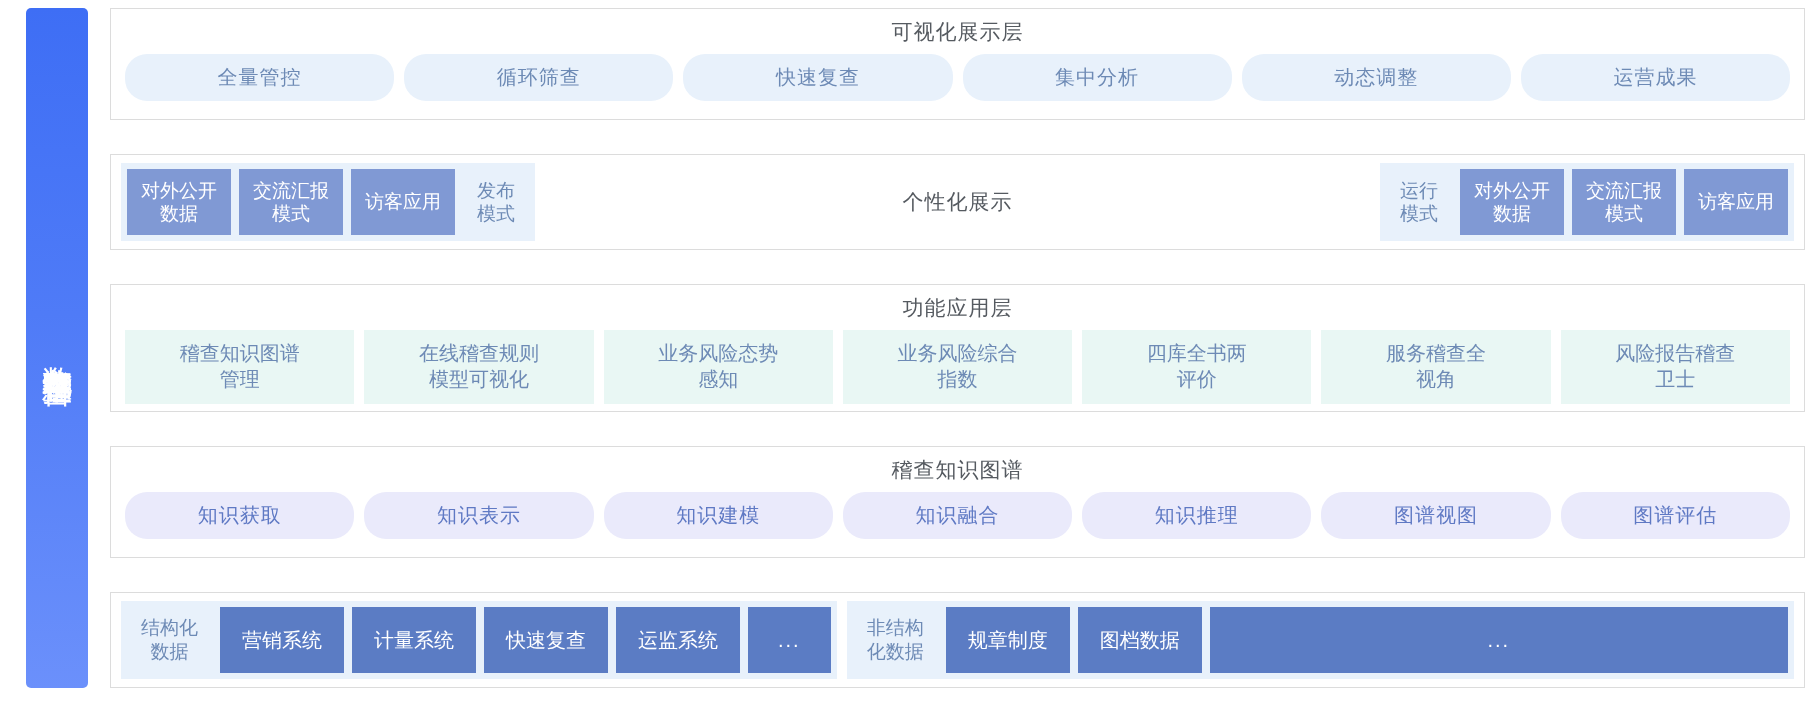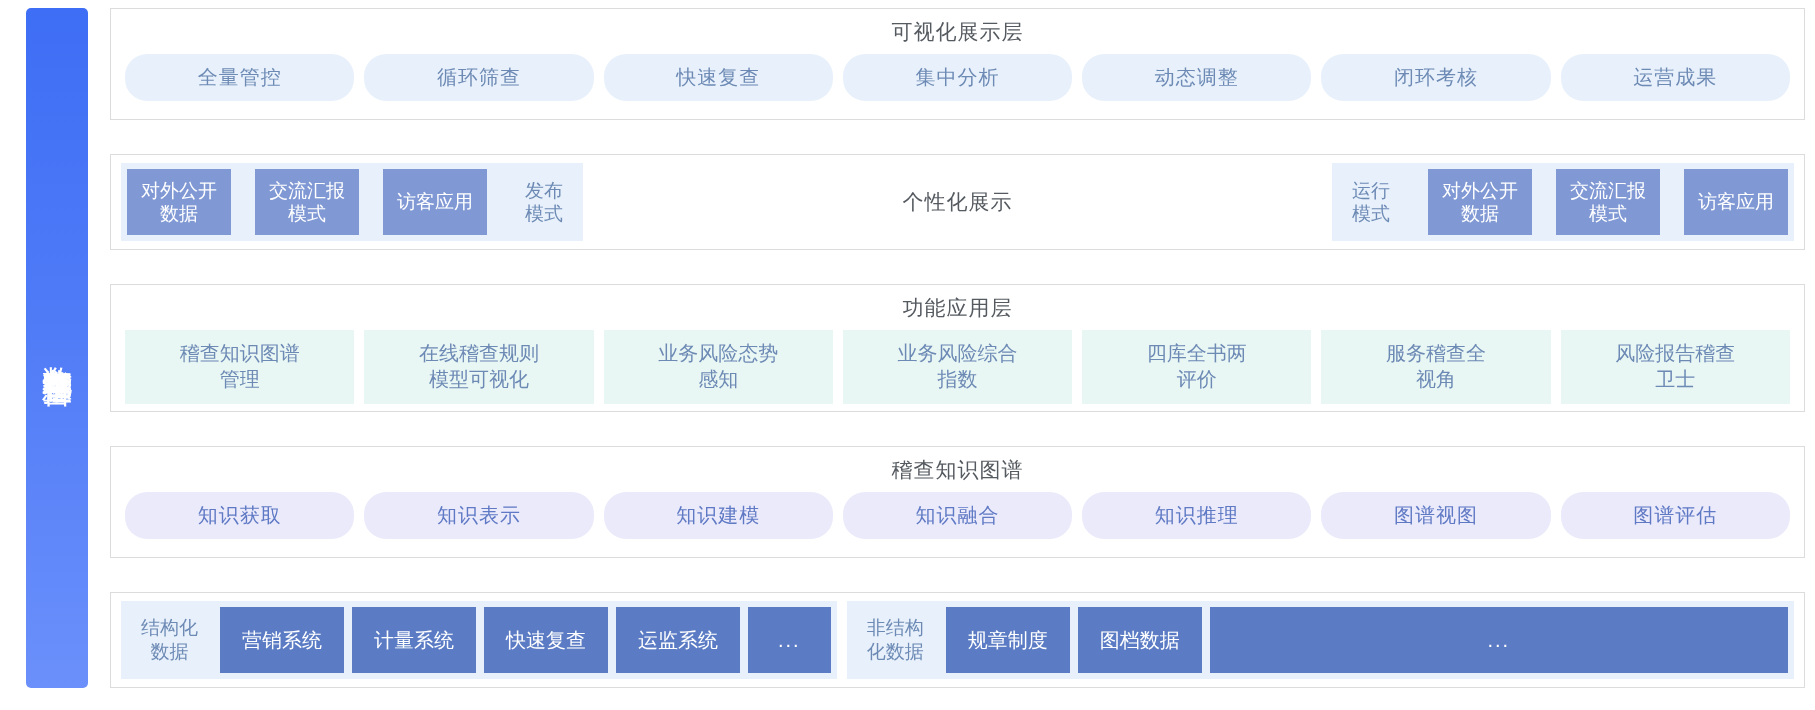"闭环考核" div.chip { html: <div>闭环考核</div> -> none }
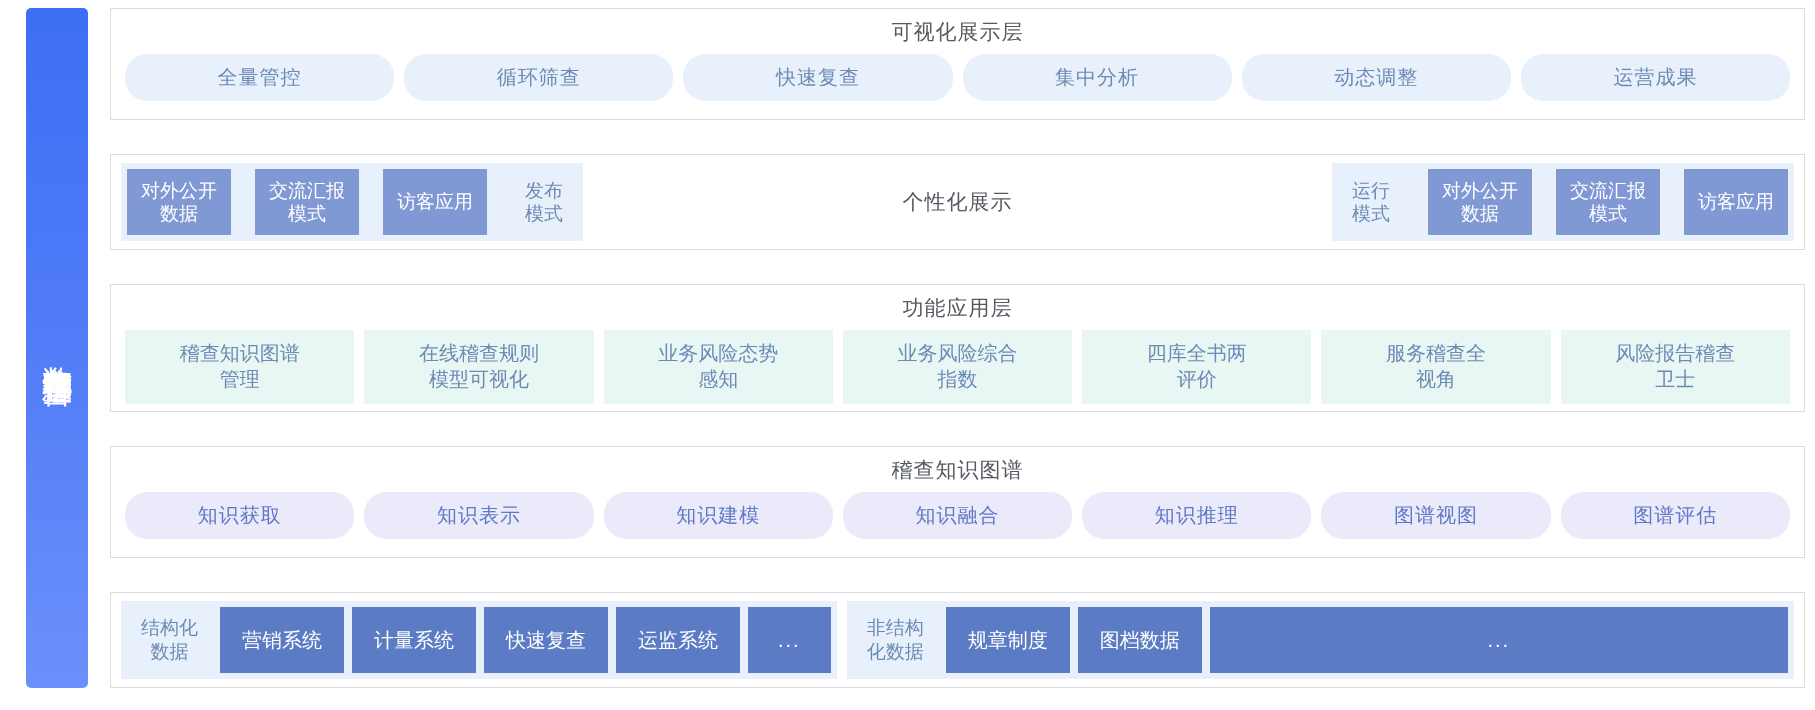"对外公开" .mode-group { gap: 24px -> 8px }
